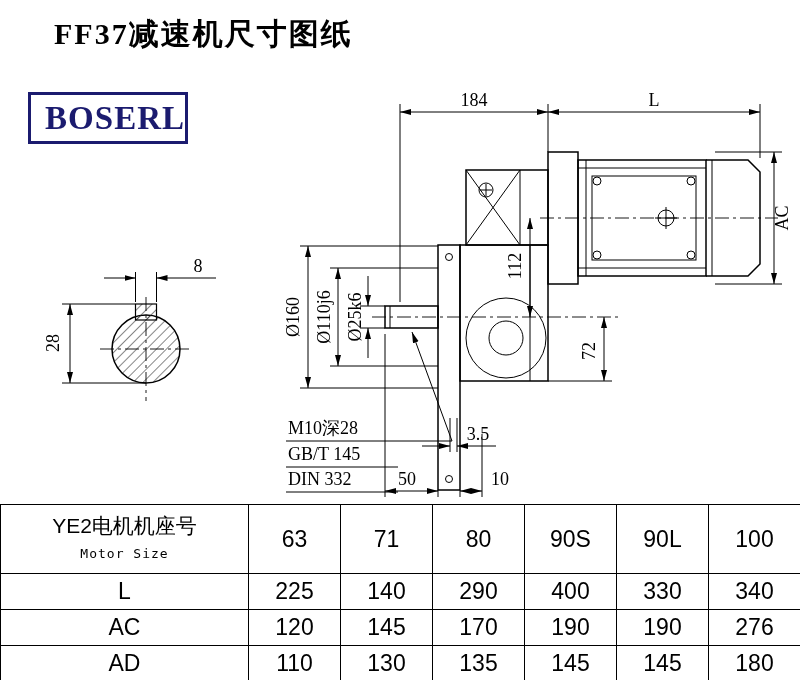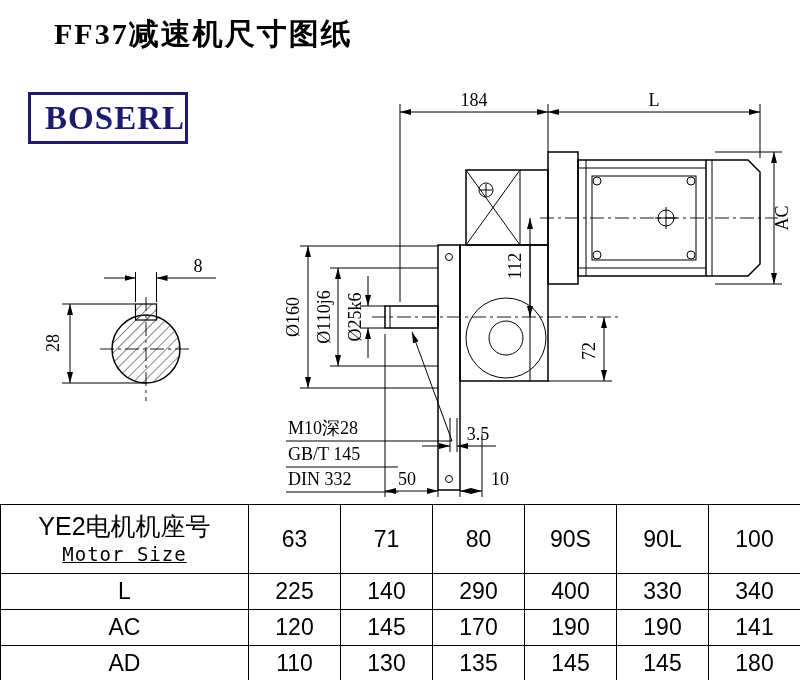"YE2电机机座号" .cn { font-size: 25px -> 21px }
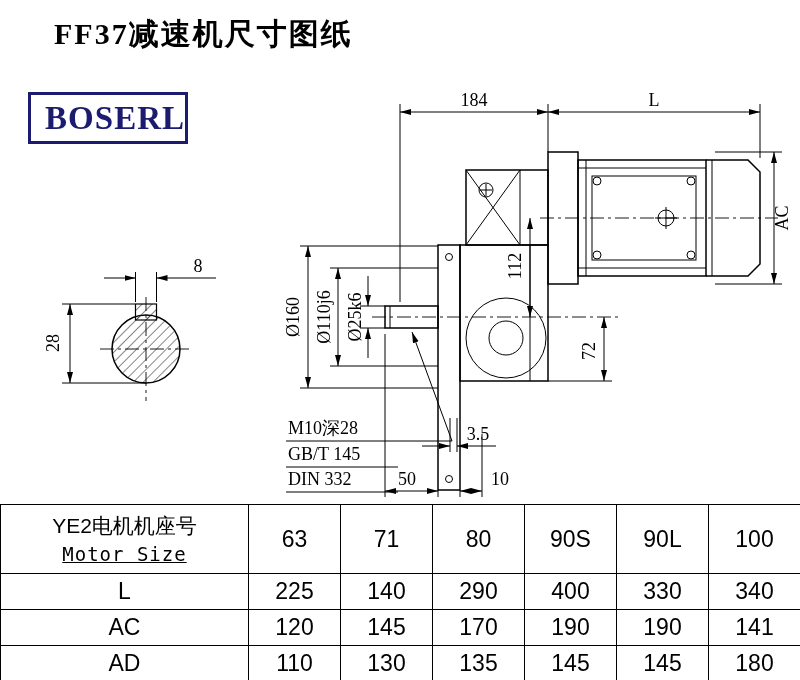"Motor Size" .en { font-size: 19px -> 13px; text-decoration: underline -> none }
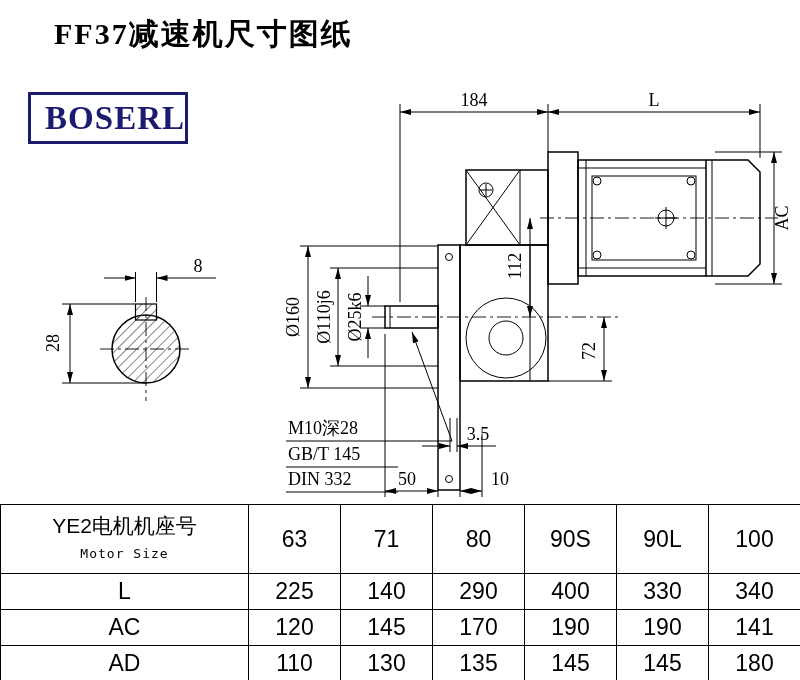"141" td.num { text: 141 -> 276 }
